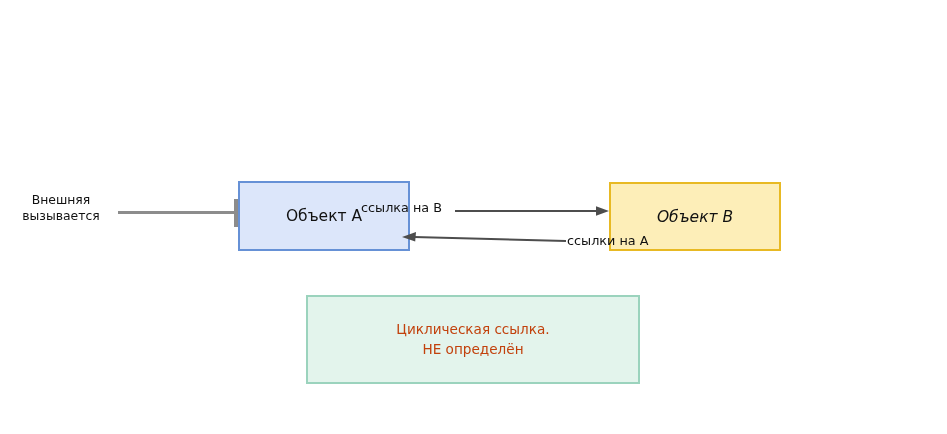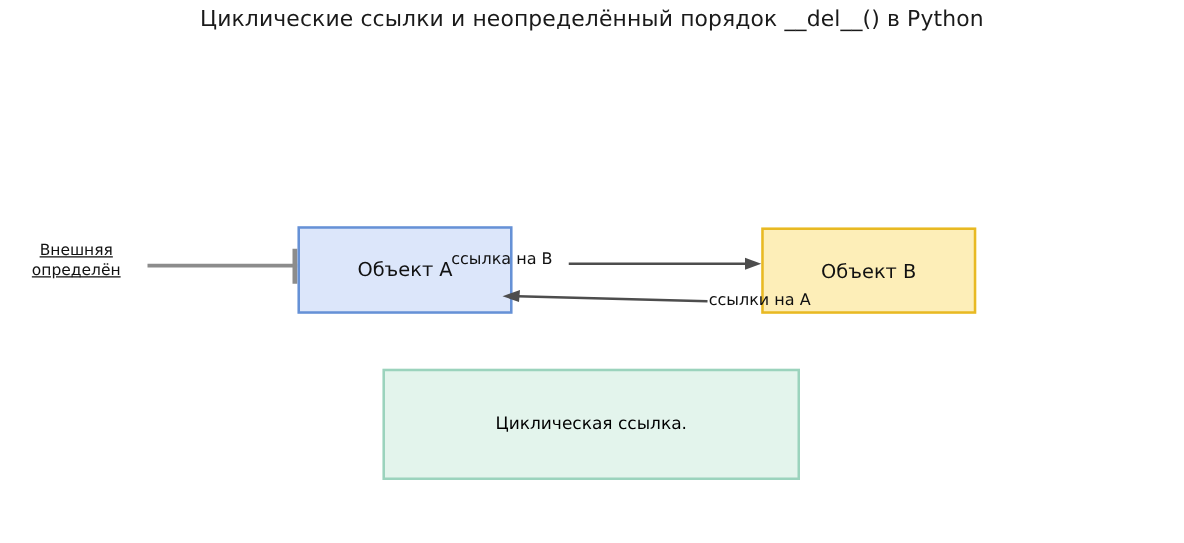"Циклические ссылки и неопределённый" div { html: <div>Циклические ссылки и неопределённый порядок __del__() в Python</div> -> none }
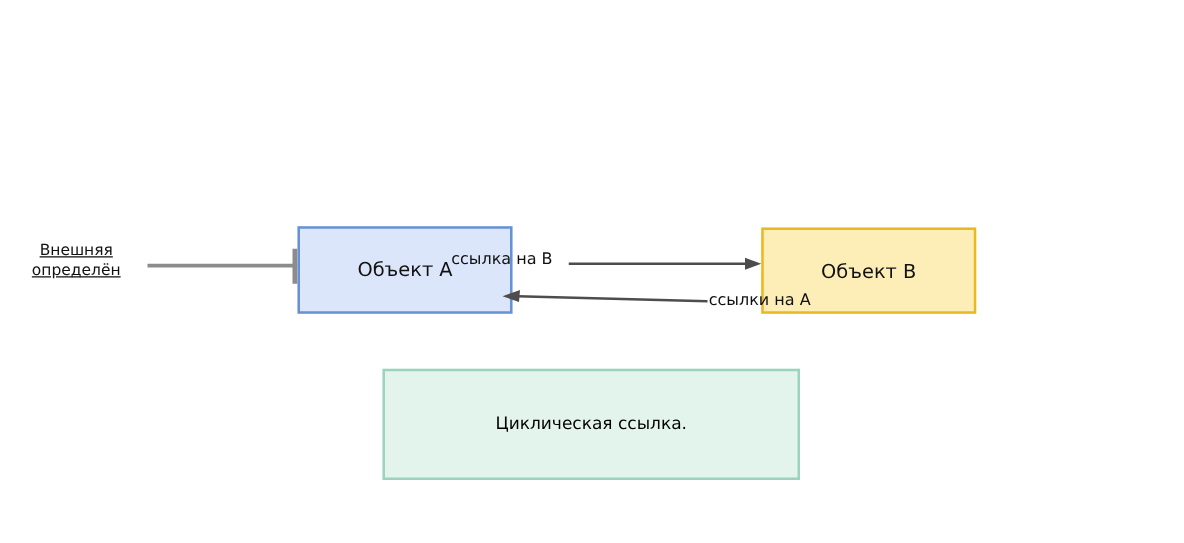"Внешняя" #external-var-caption { text-decoration: underline -> none }
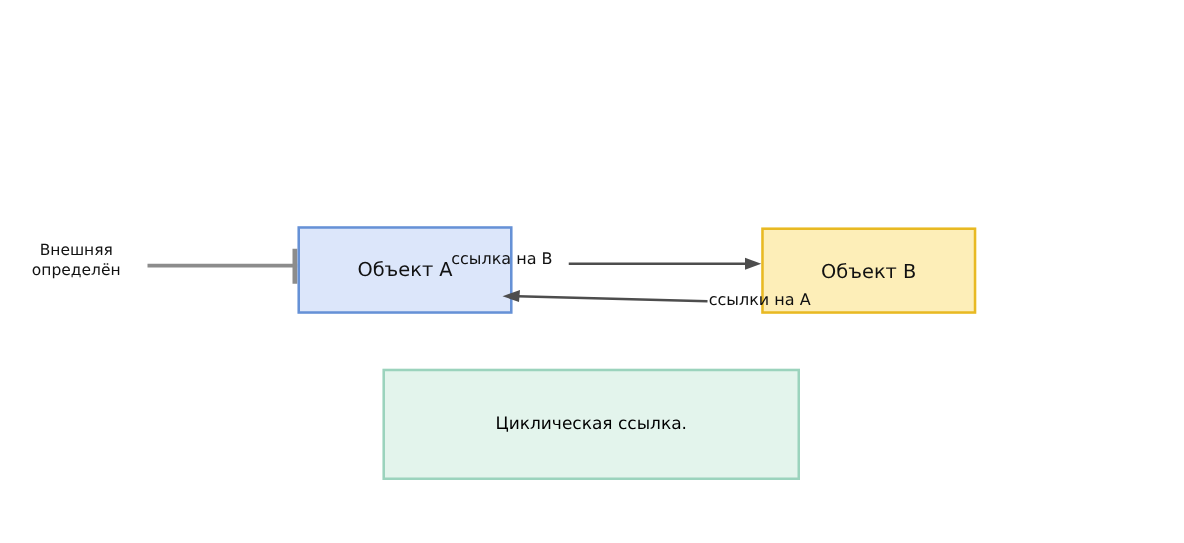"определён" div { text: определён -> вызывается }
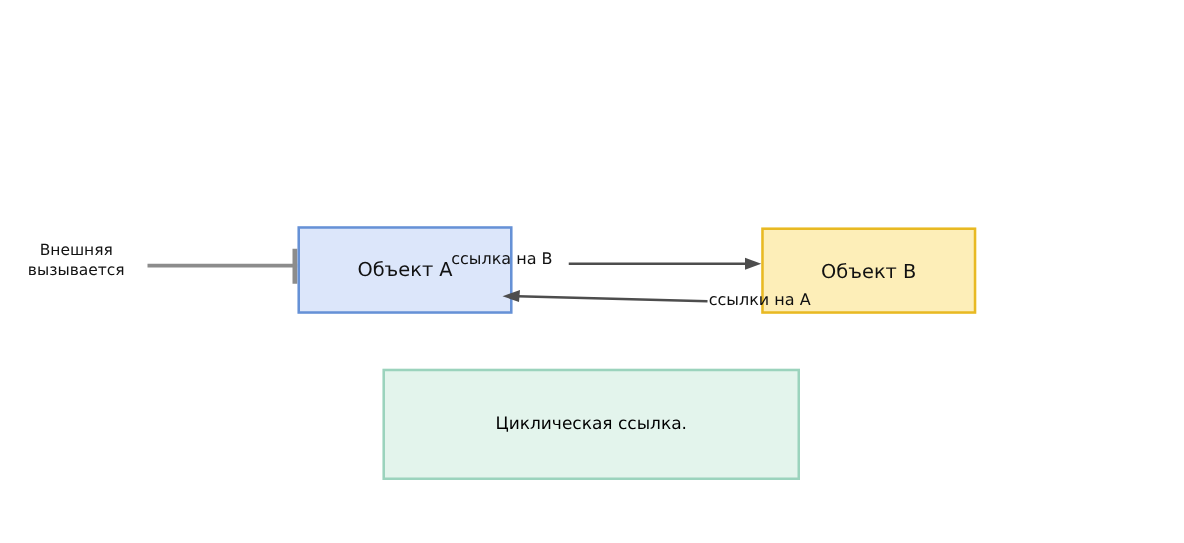"Объект B" #object-b-box { font-style: none -> italic }
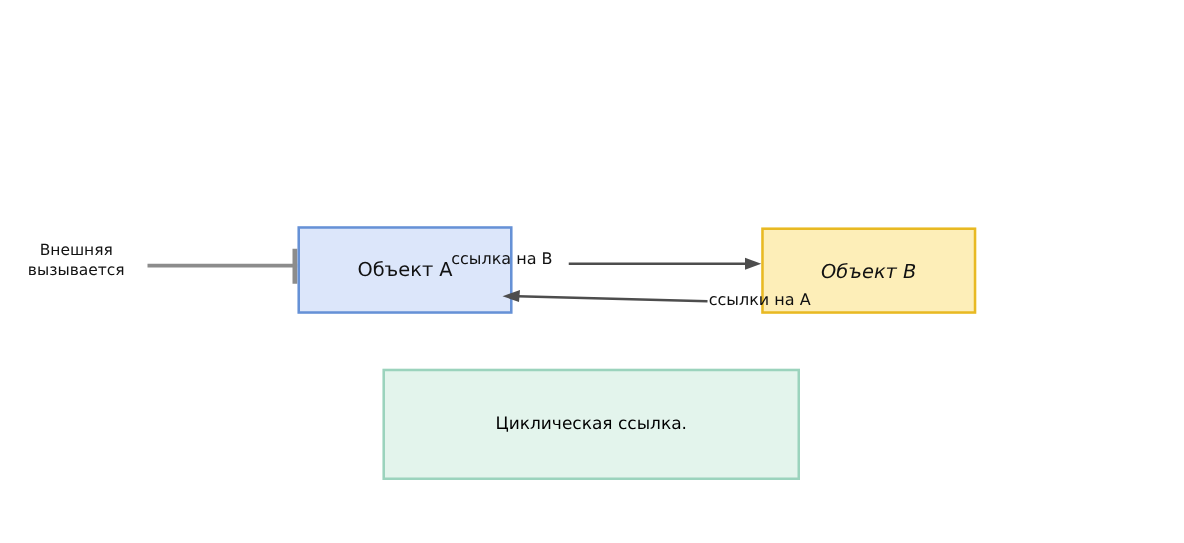"Циклическая ссылка." #note-box { color: #000000 -> #c2410c }
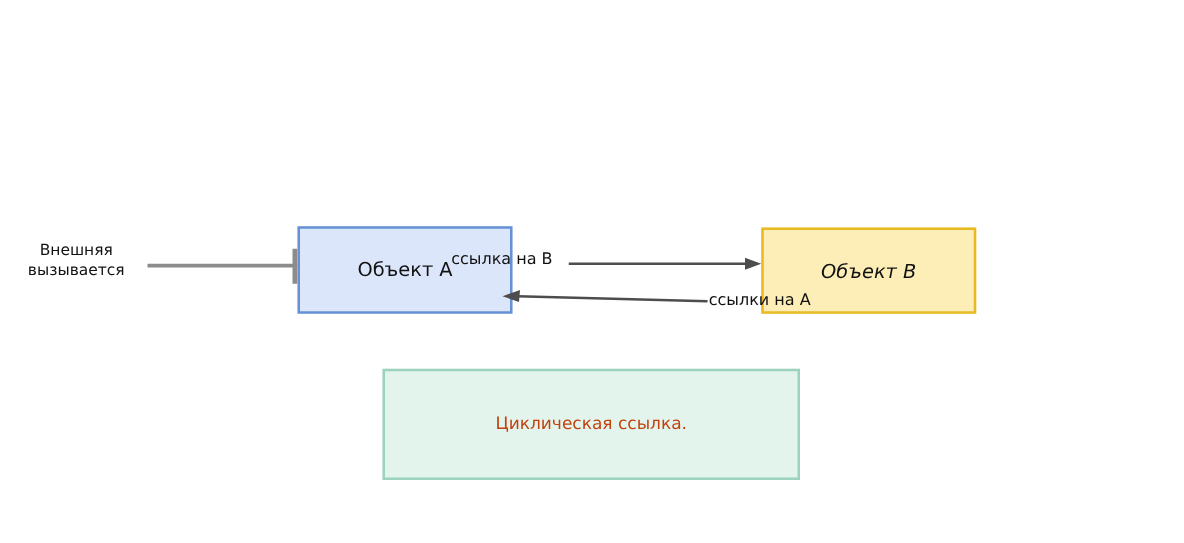"НЕ определён" div { html: none -> <div>НЕ определён</div> }
